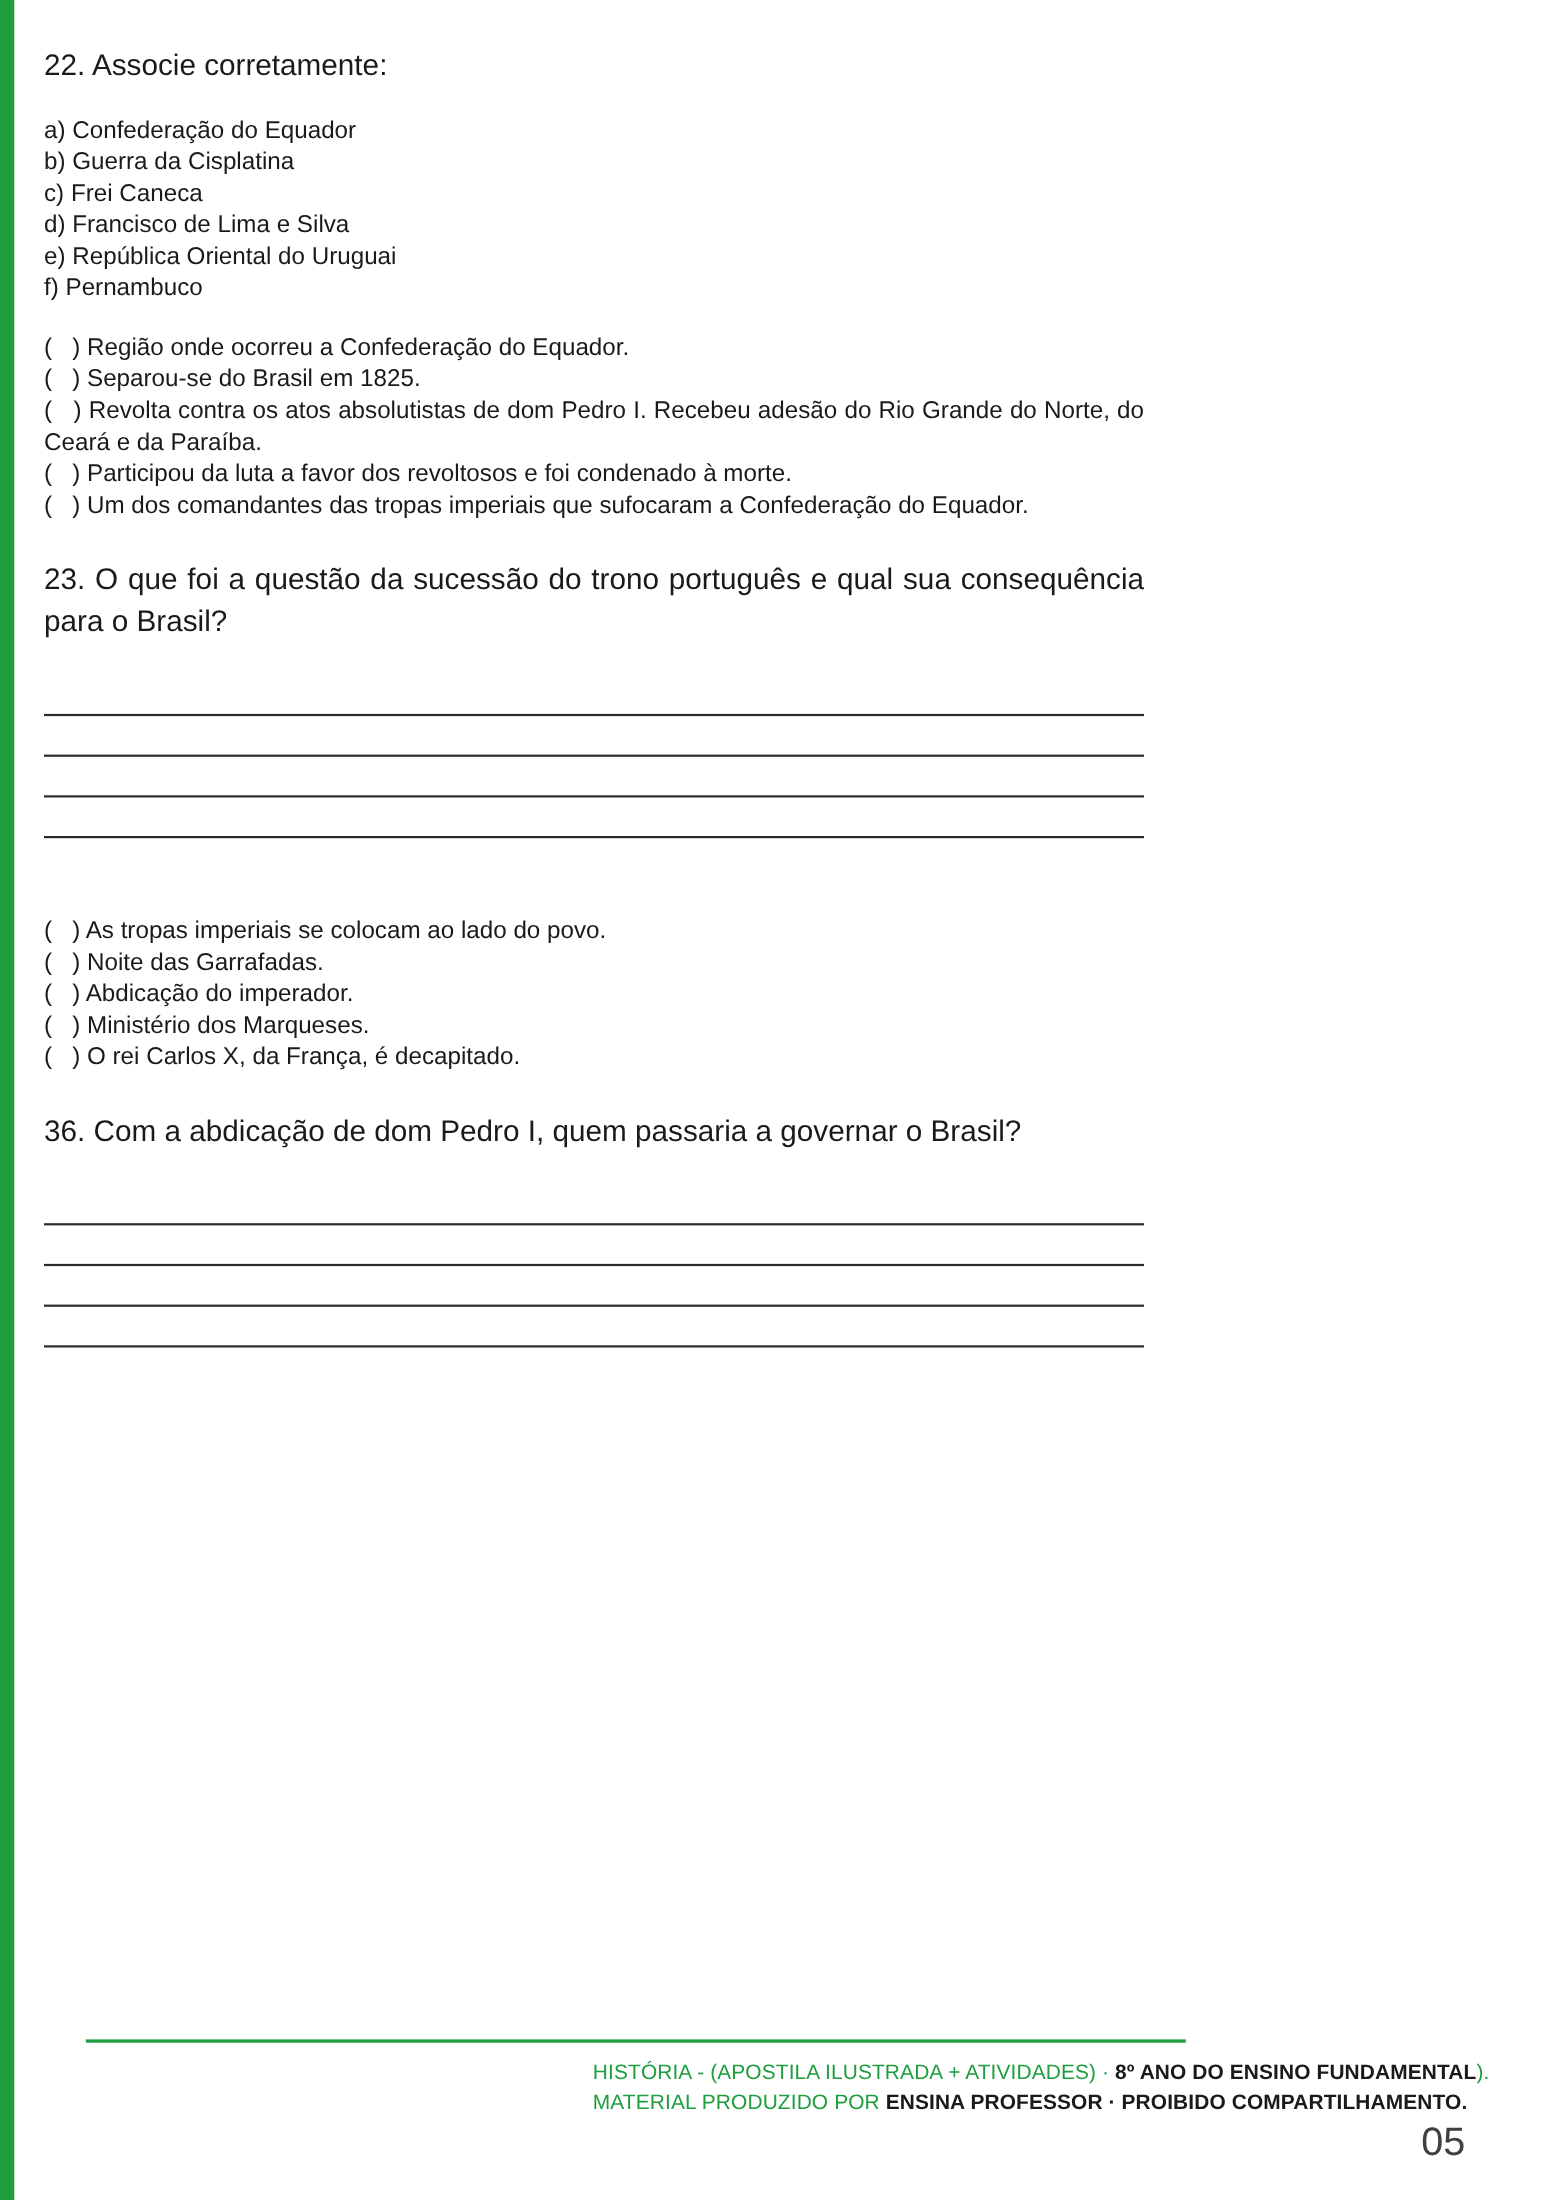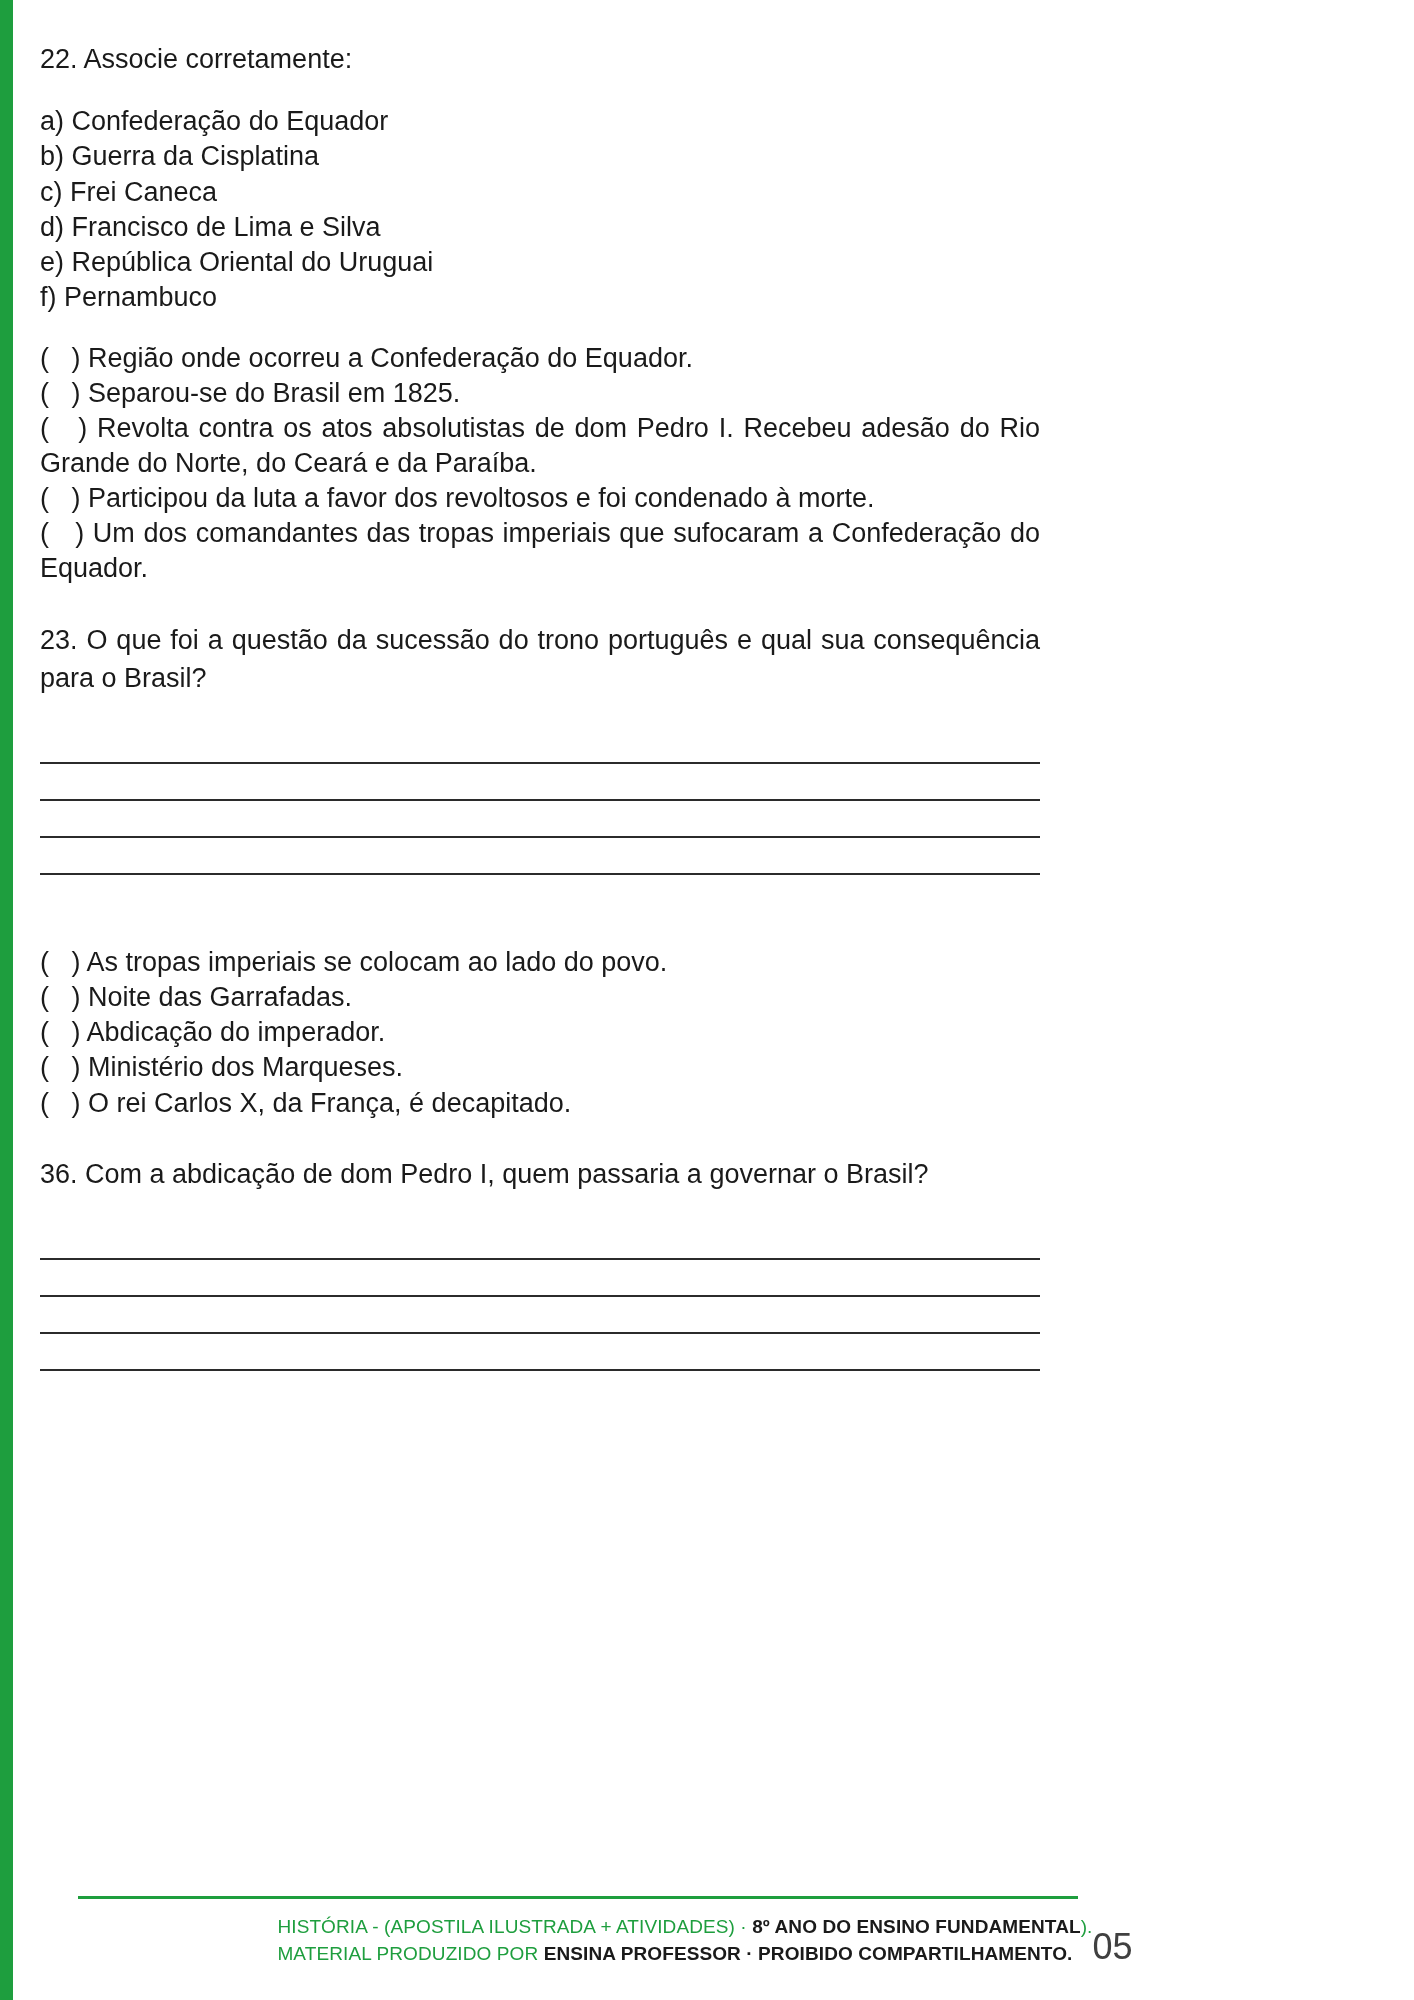"a) Confederação do Equador" .list-line { font-size: 27px -> 22px }
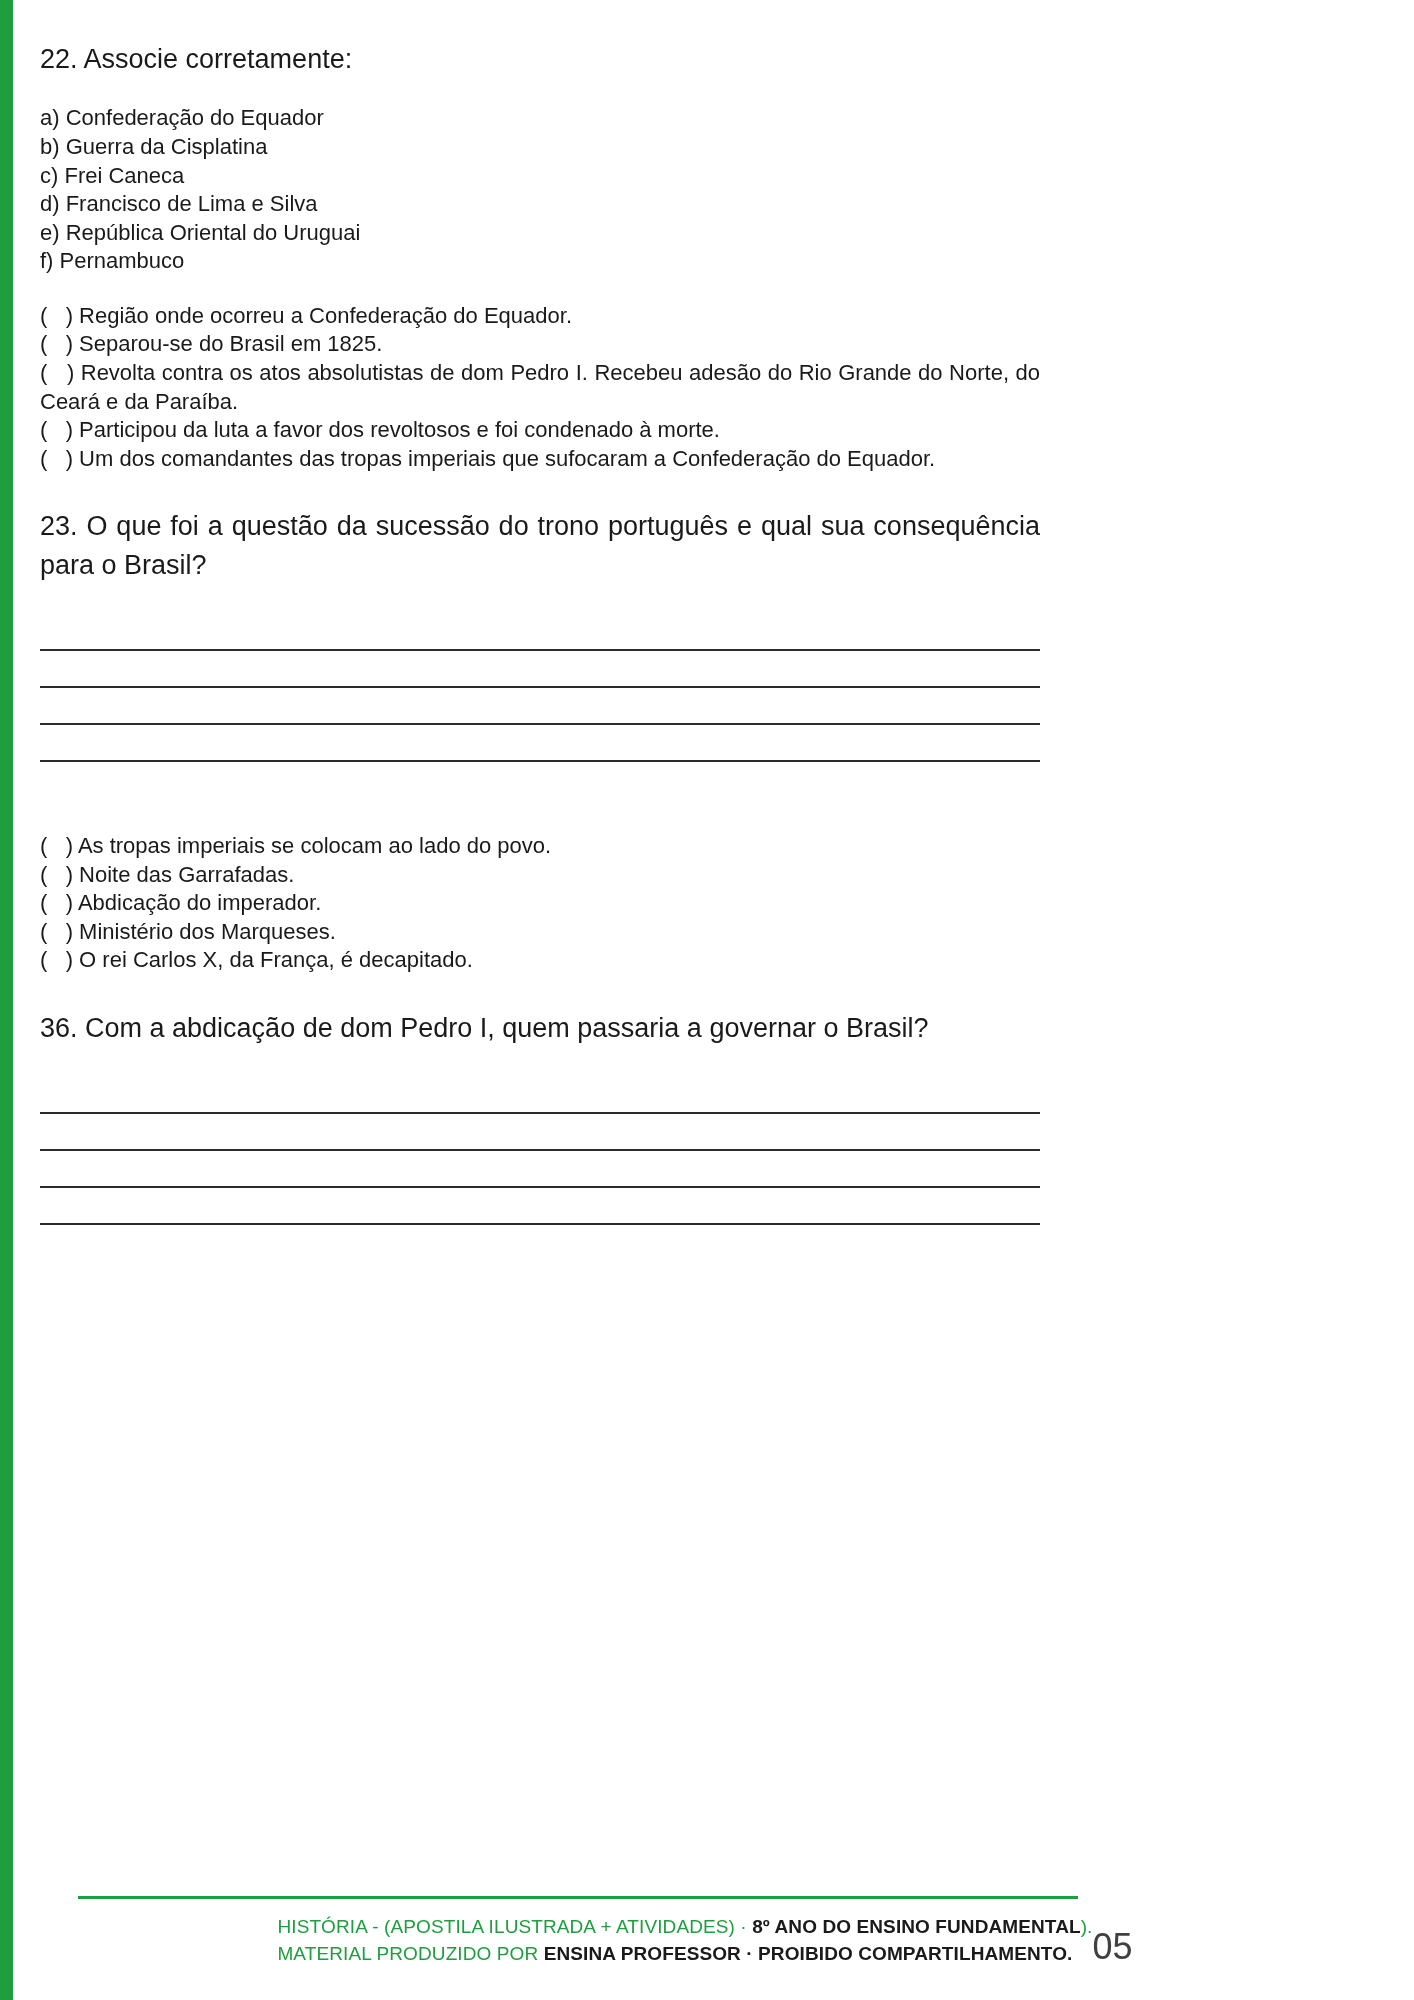"HISTÓRIA - (APOSTILA ILUSTRADA +" .footer-row { flex-direction: none -> column }
